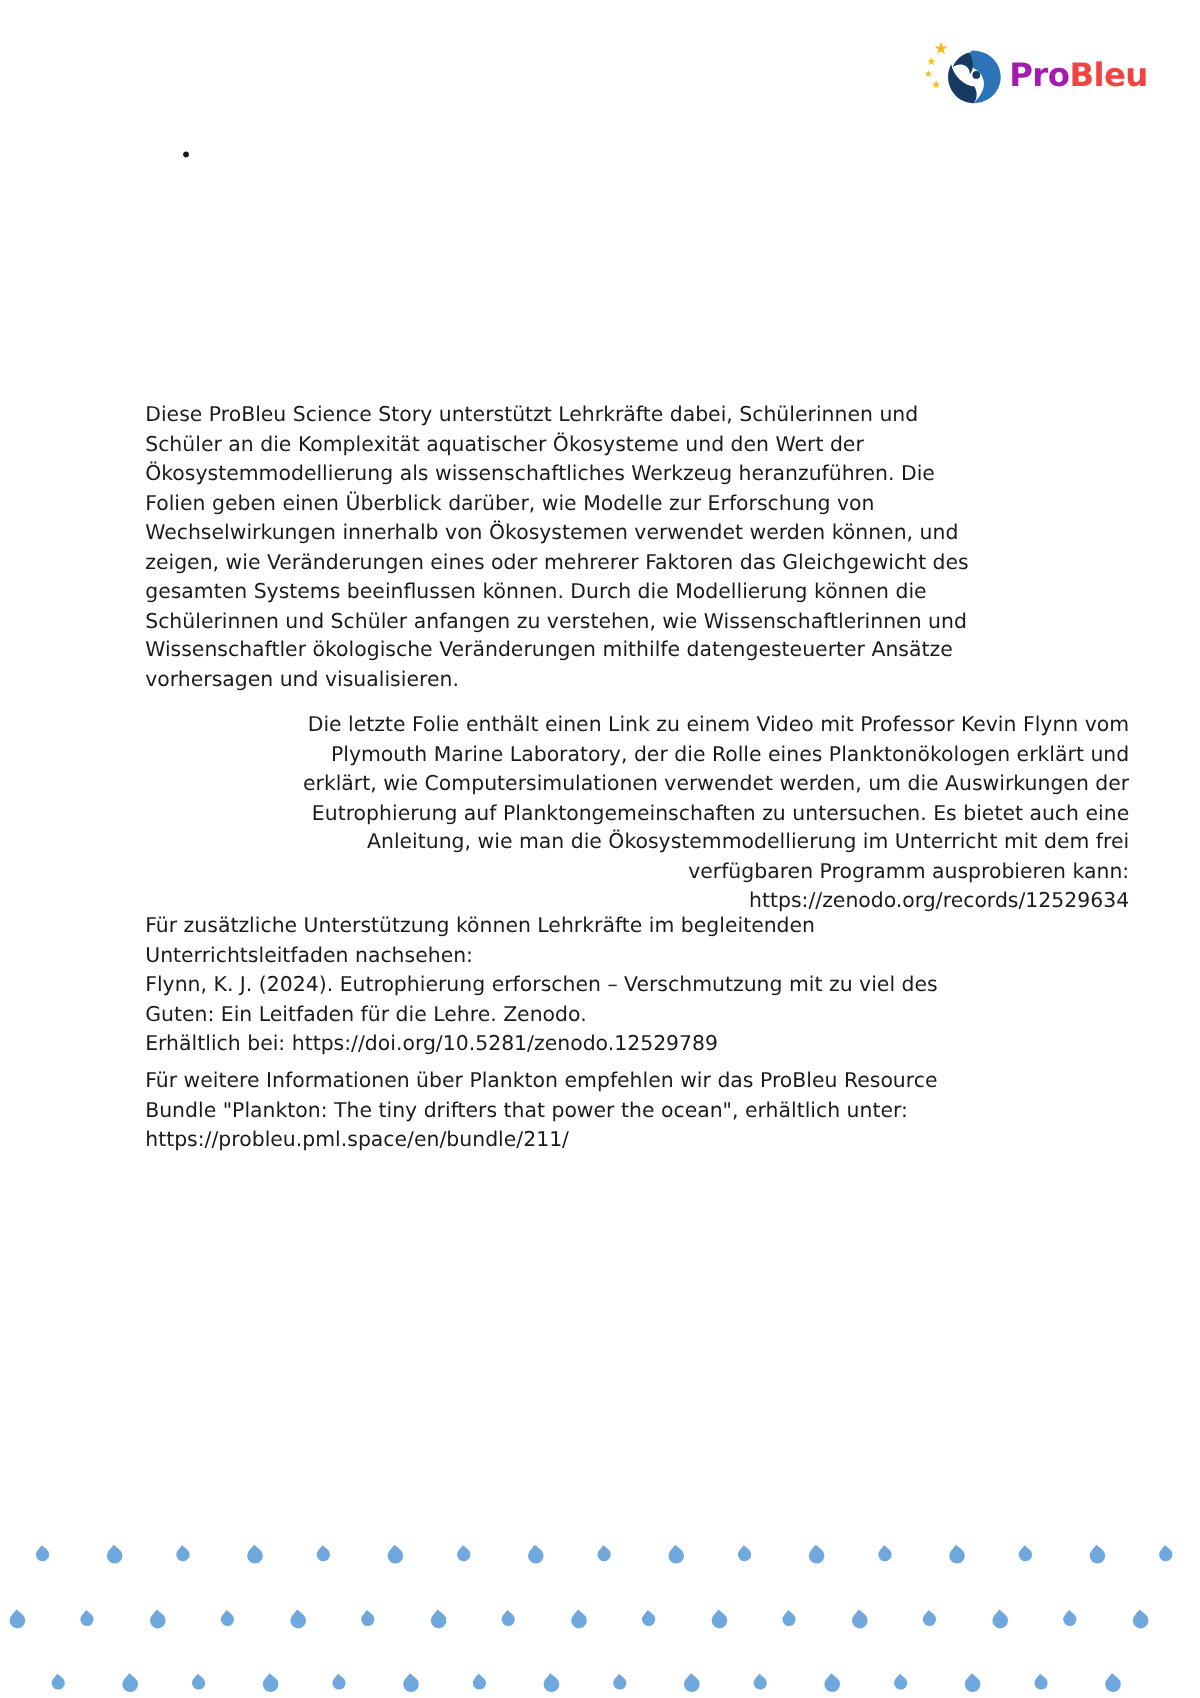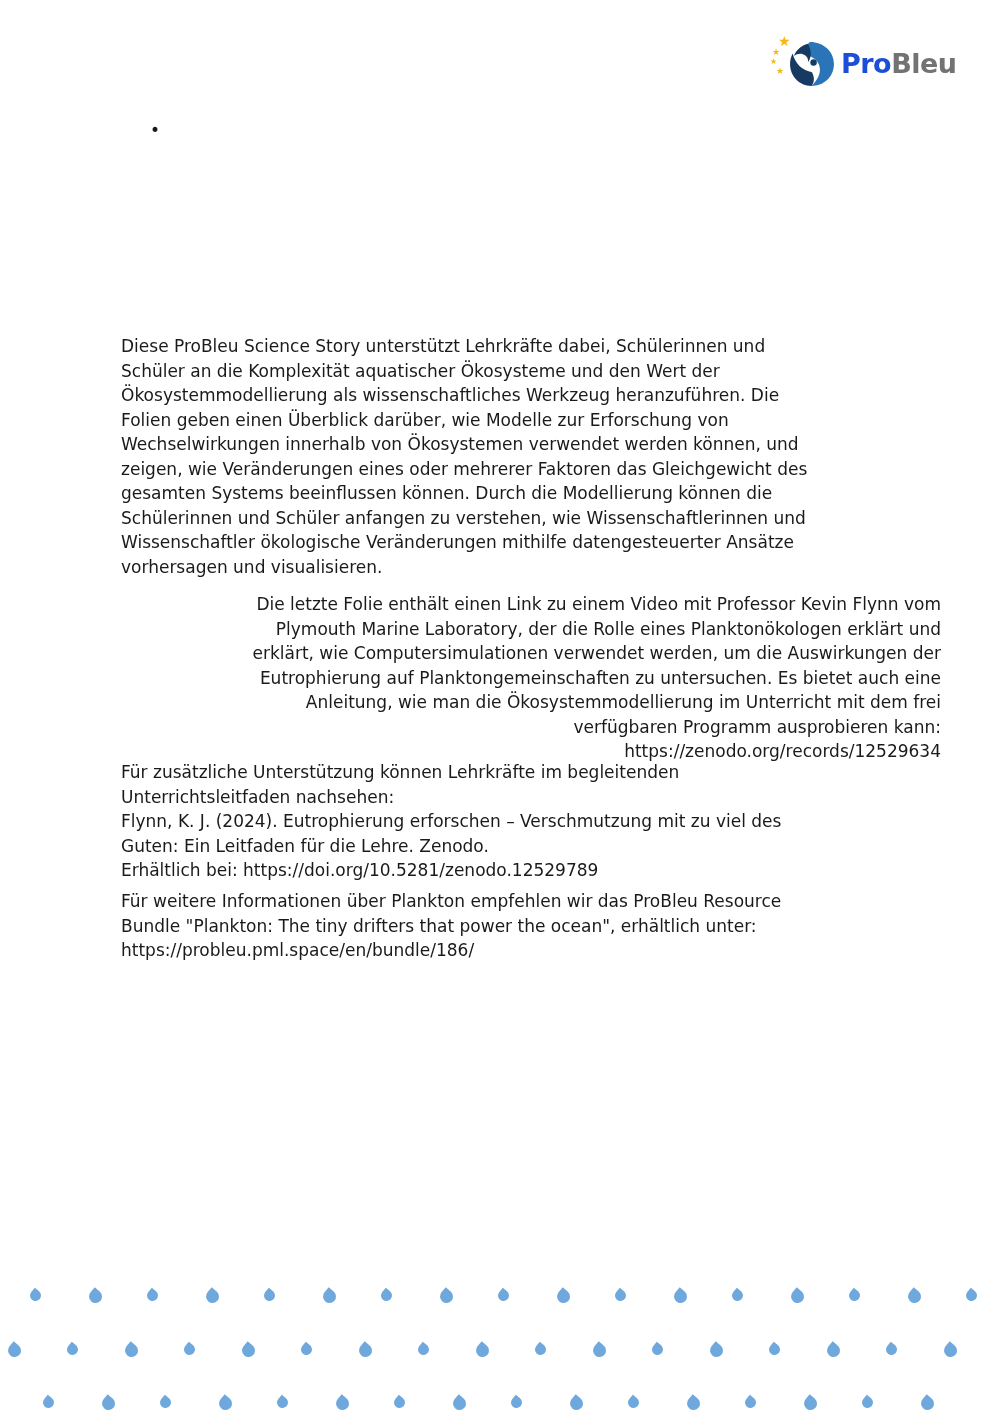"Pro" .wordmark .pro { color: #1d4ed8 -> #a21caf }
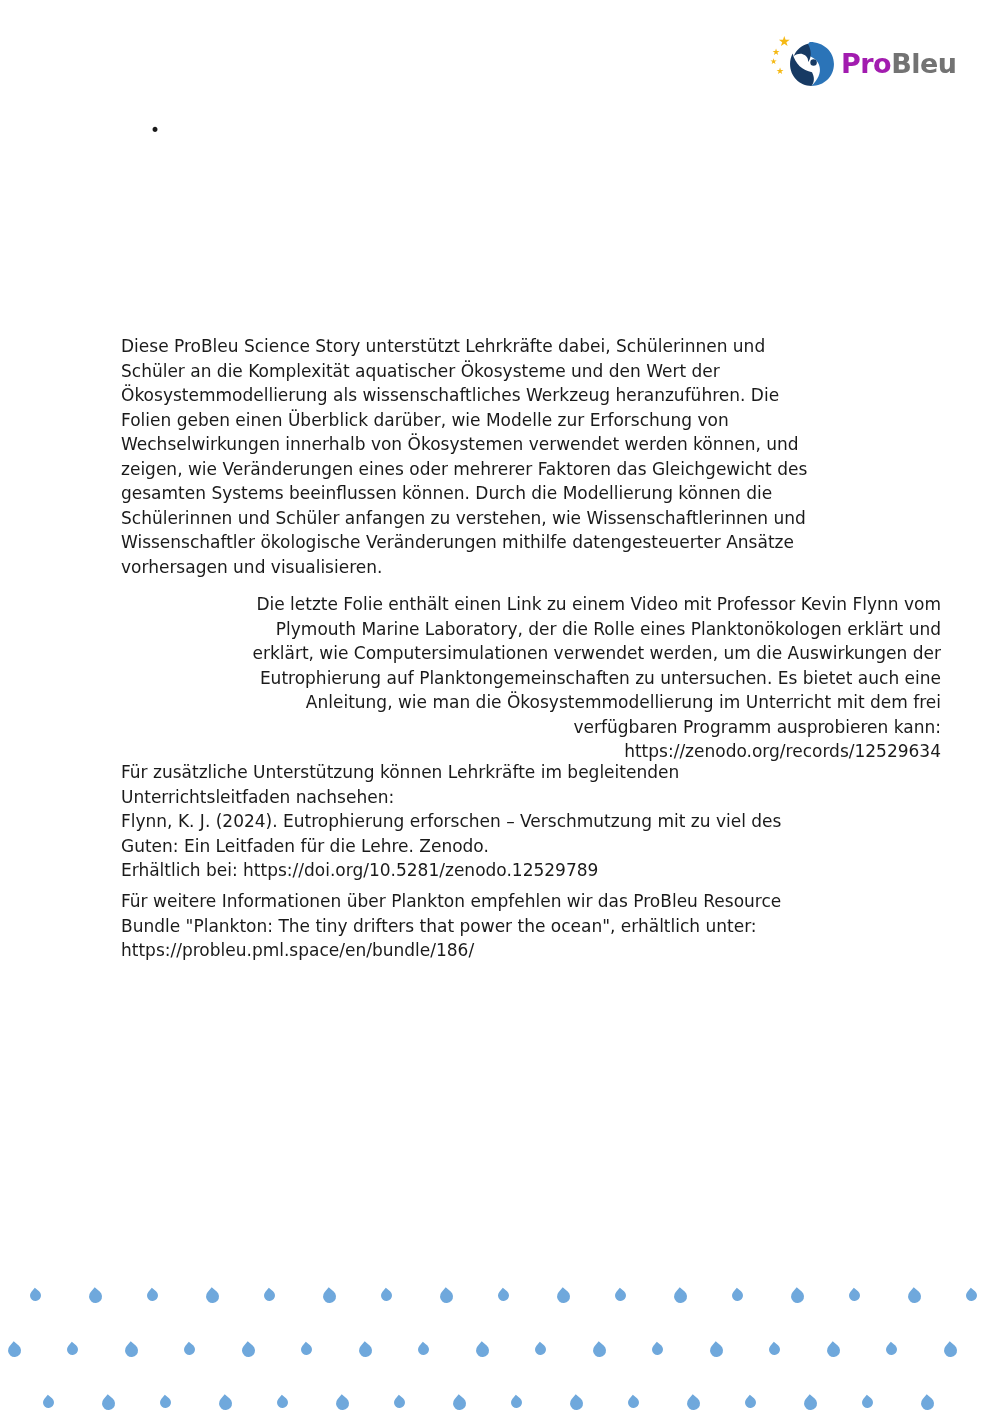"Bleu" .wordmark .bleu { color: #737373 -> #ef4444 }
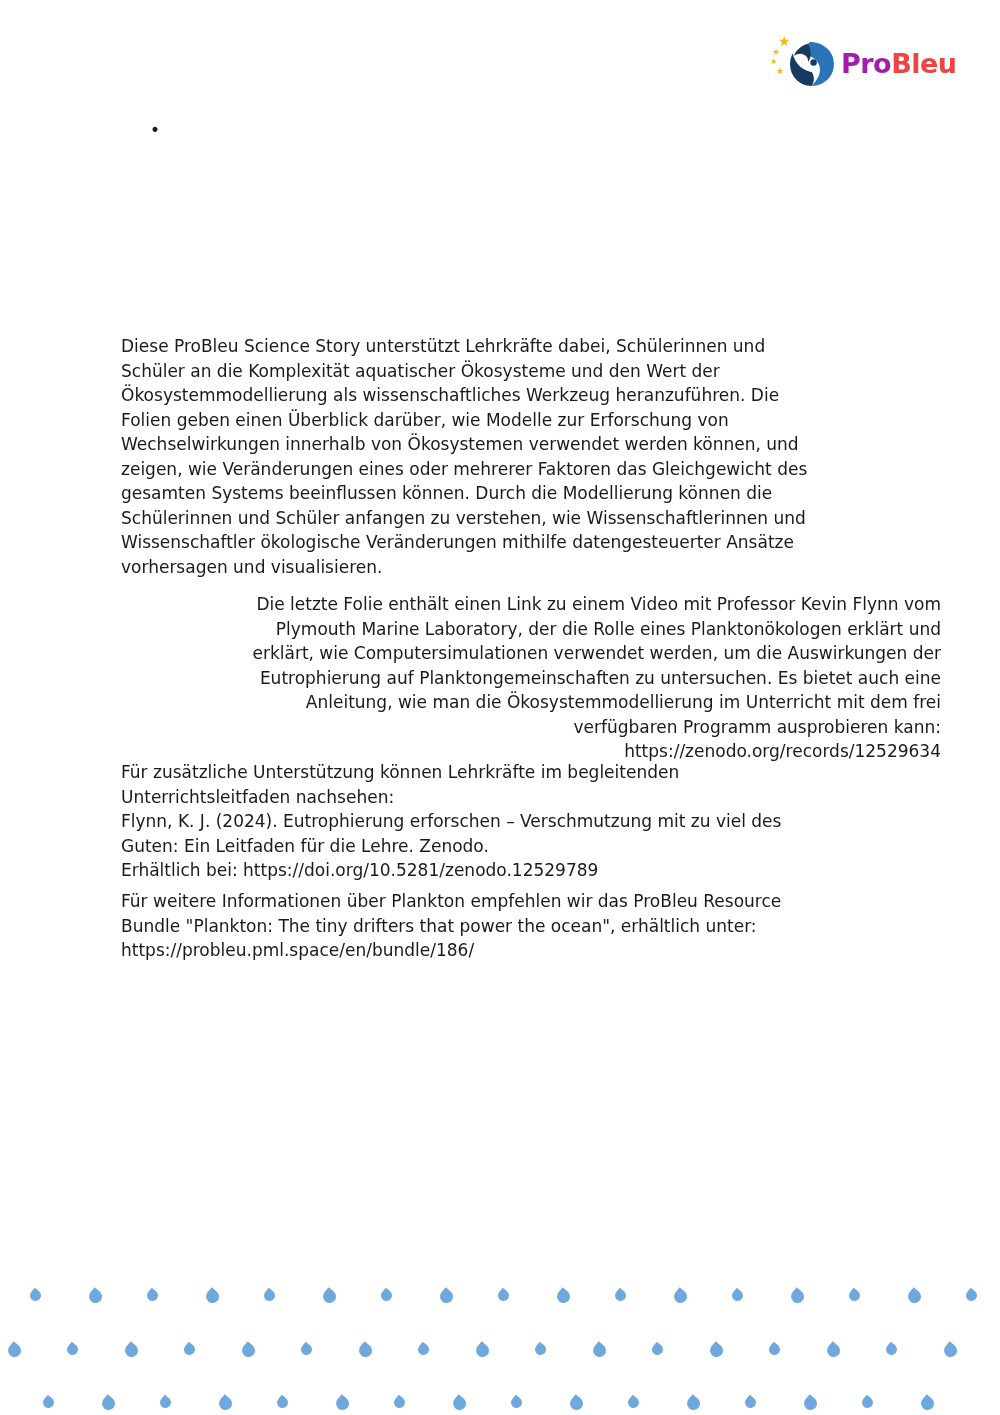"Für weitere Informationen über Plankton" div.textblock { text: https://probleu.pml.space/en/bundle/186/ -> https://probleu.pml.space/en/bundle/211/ }
